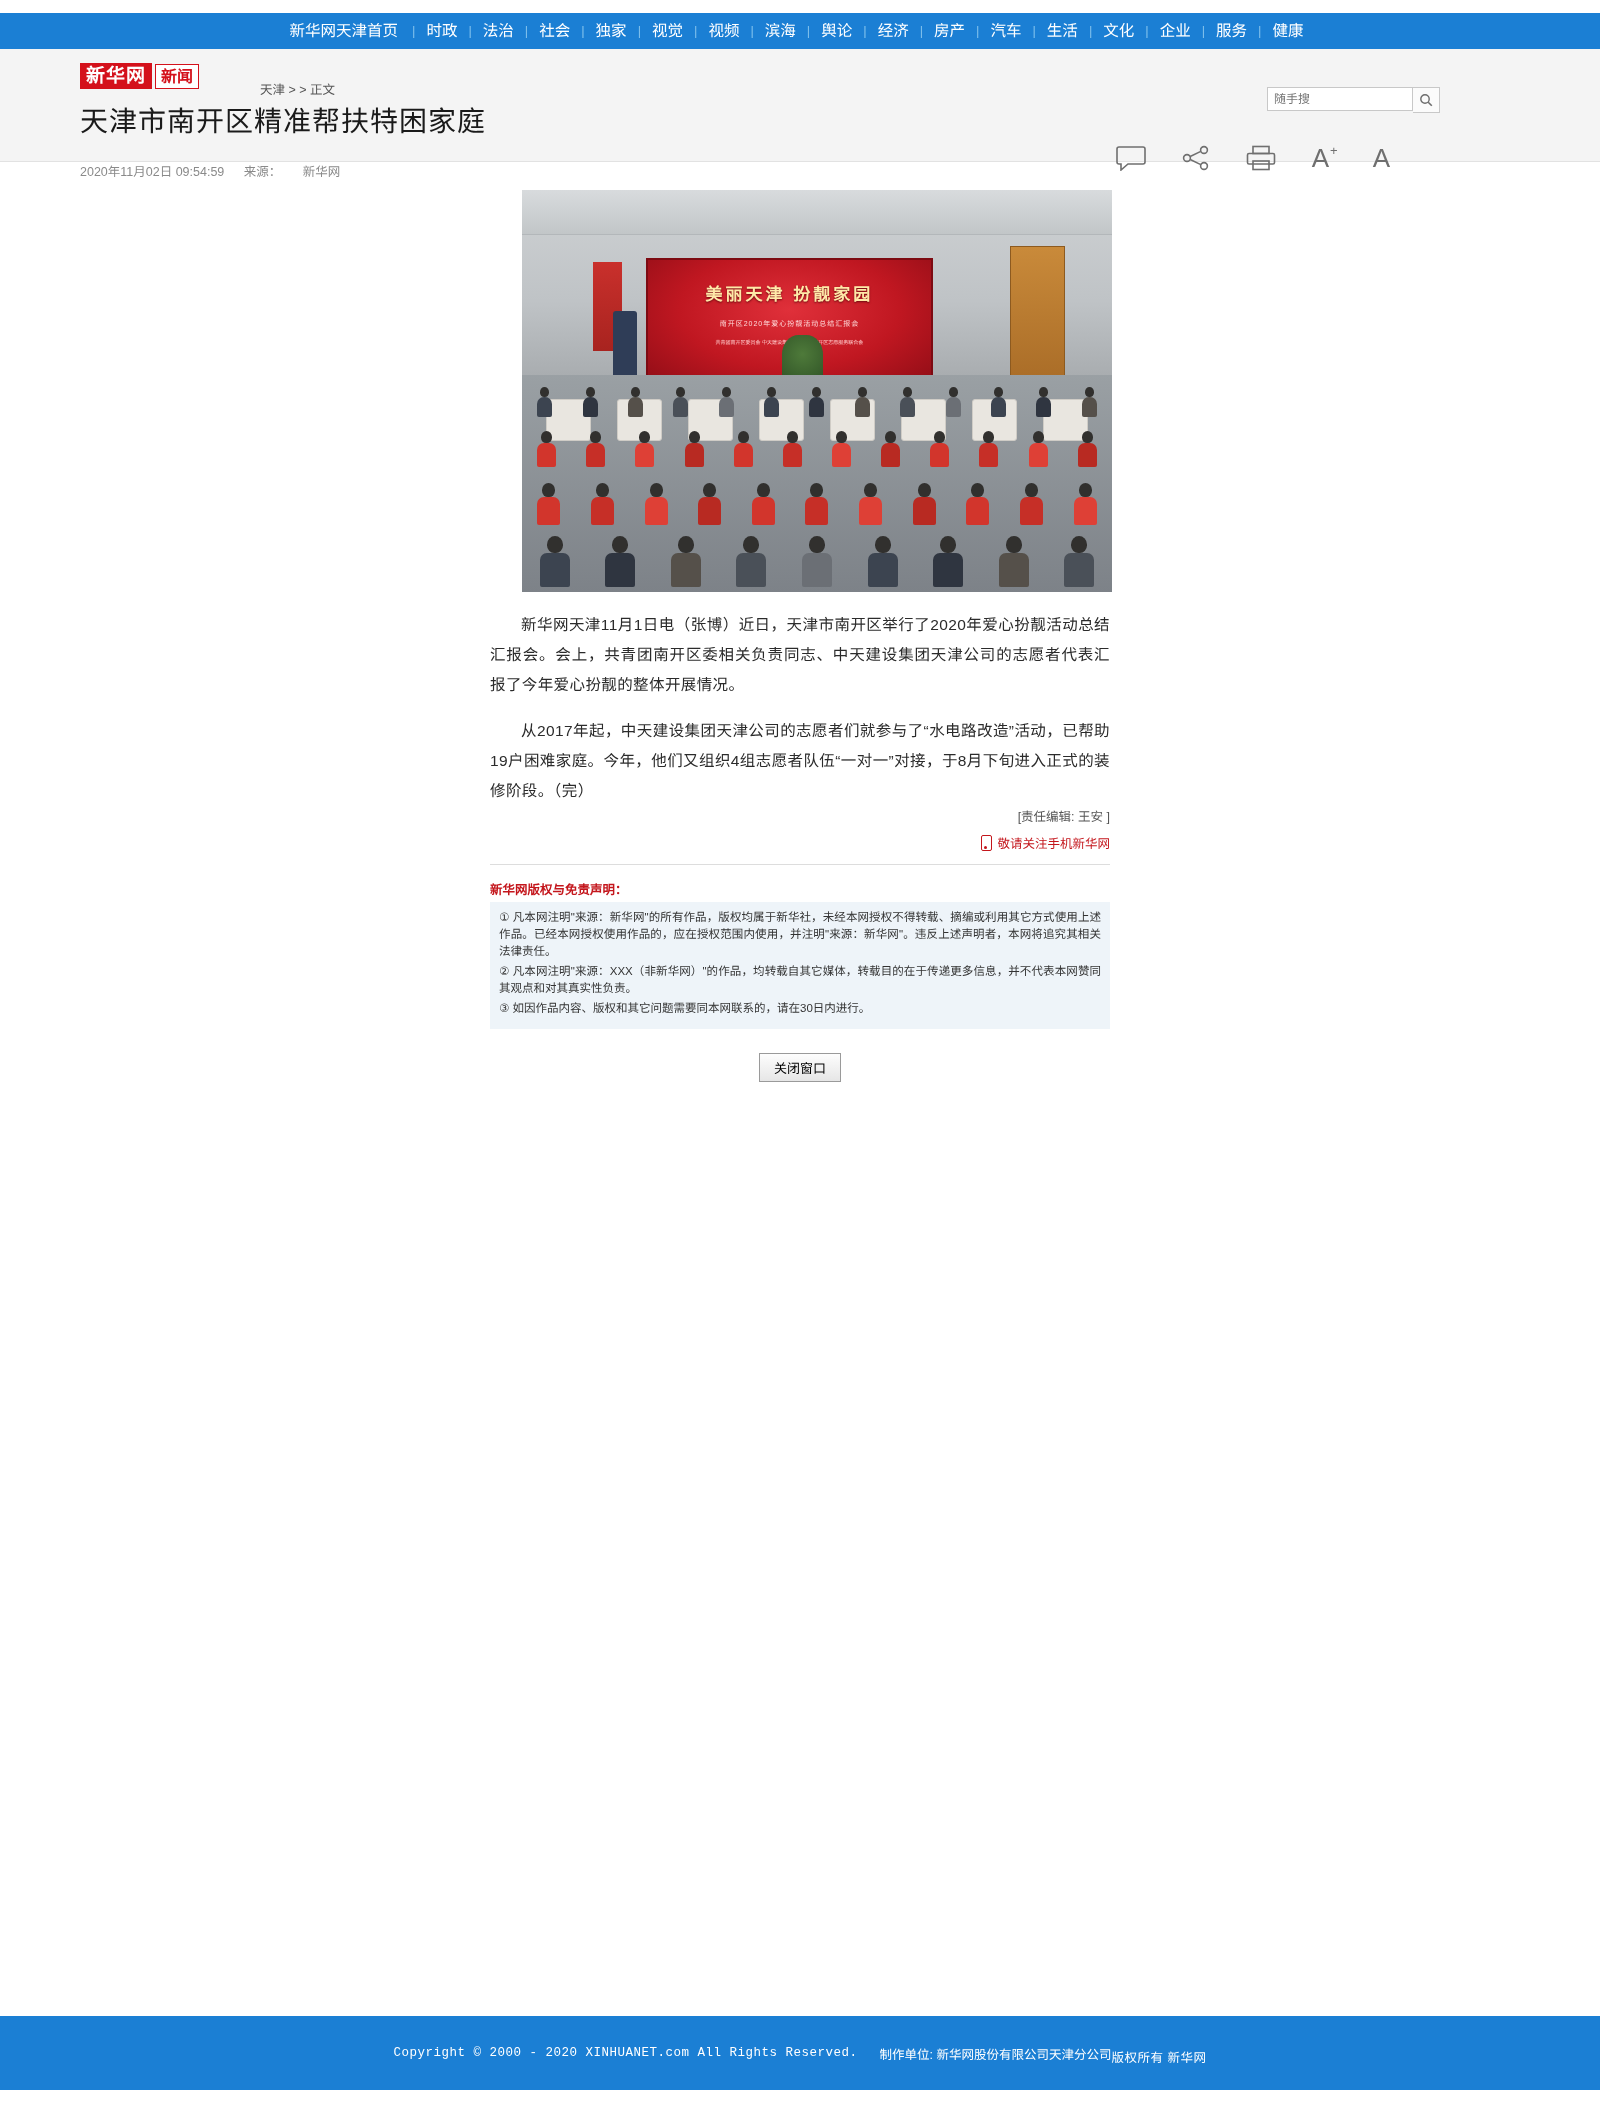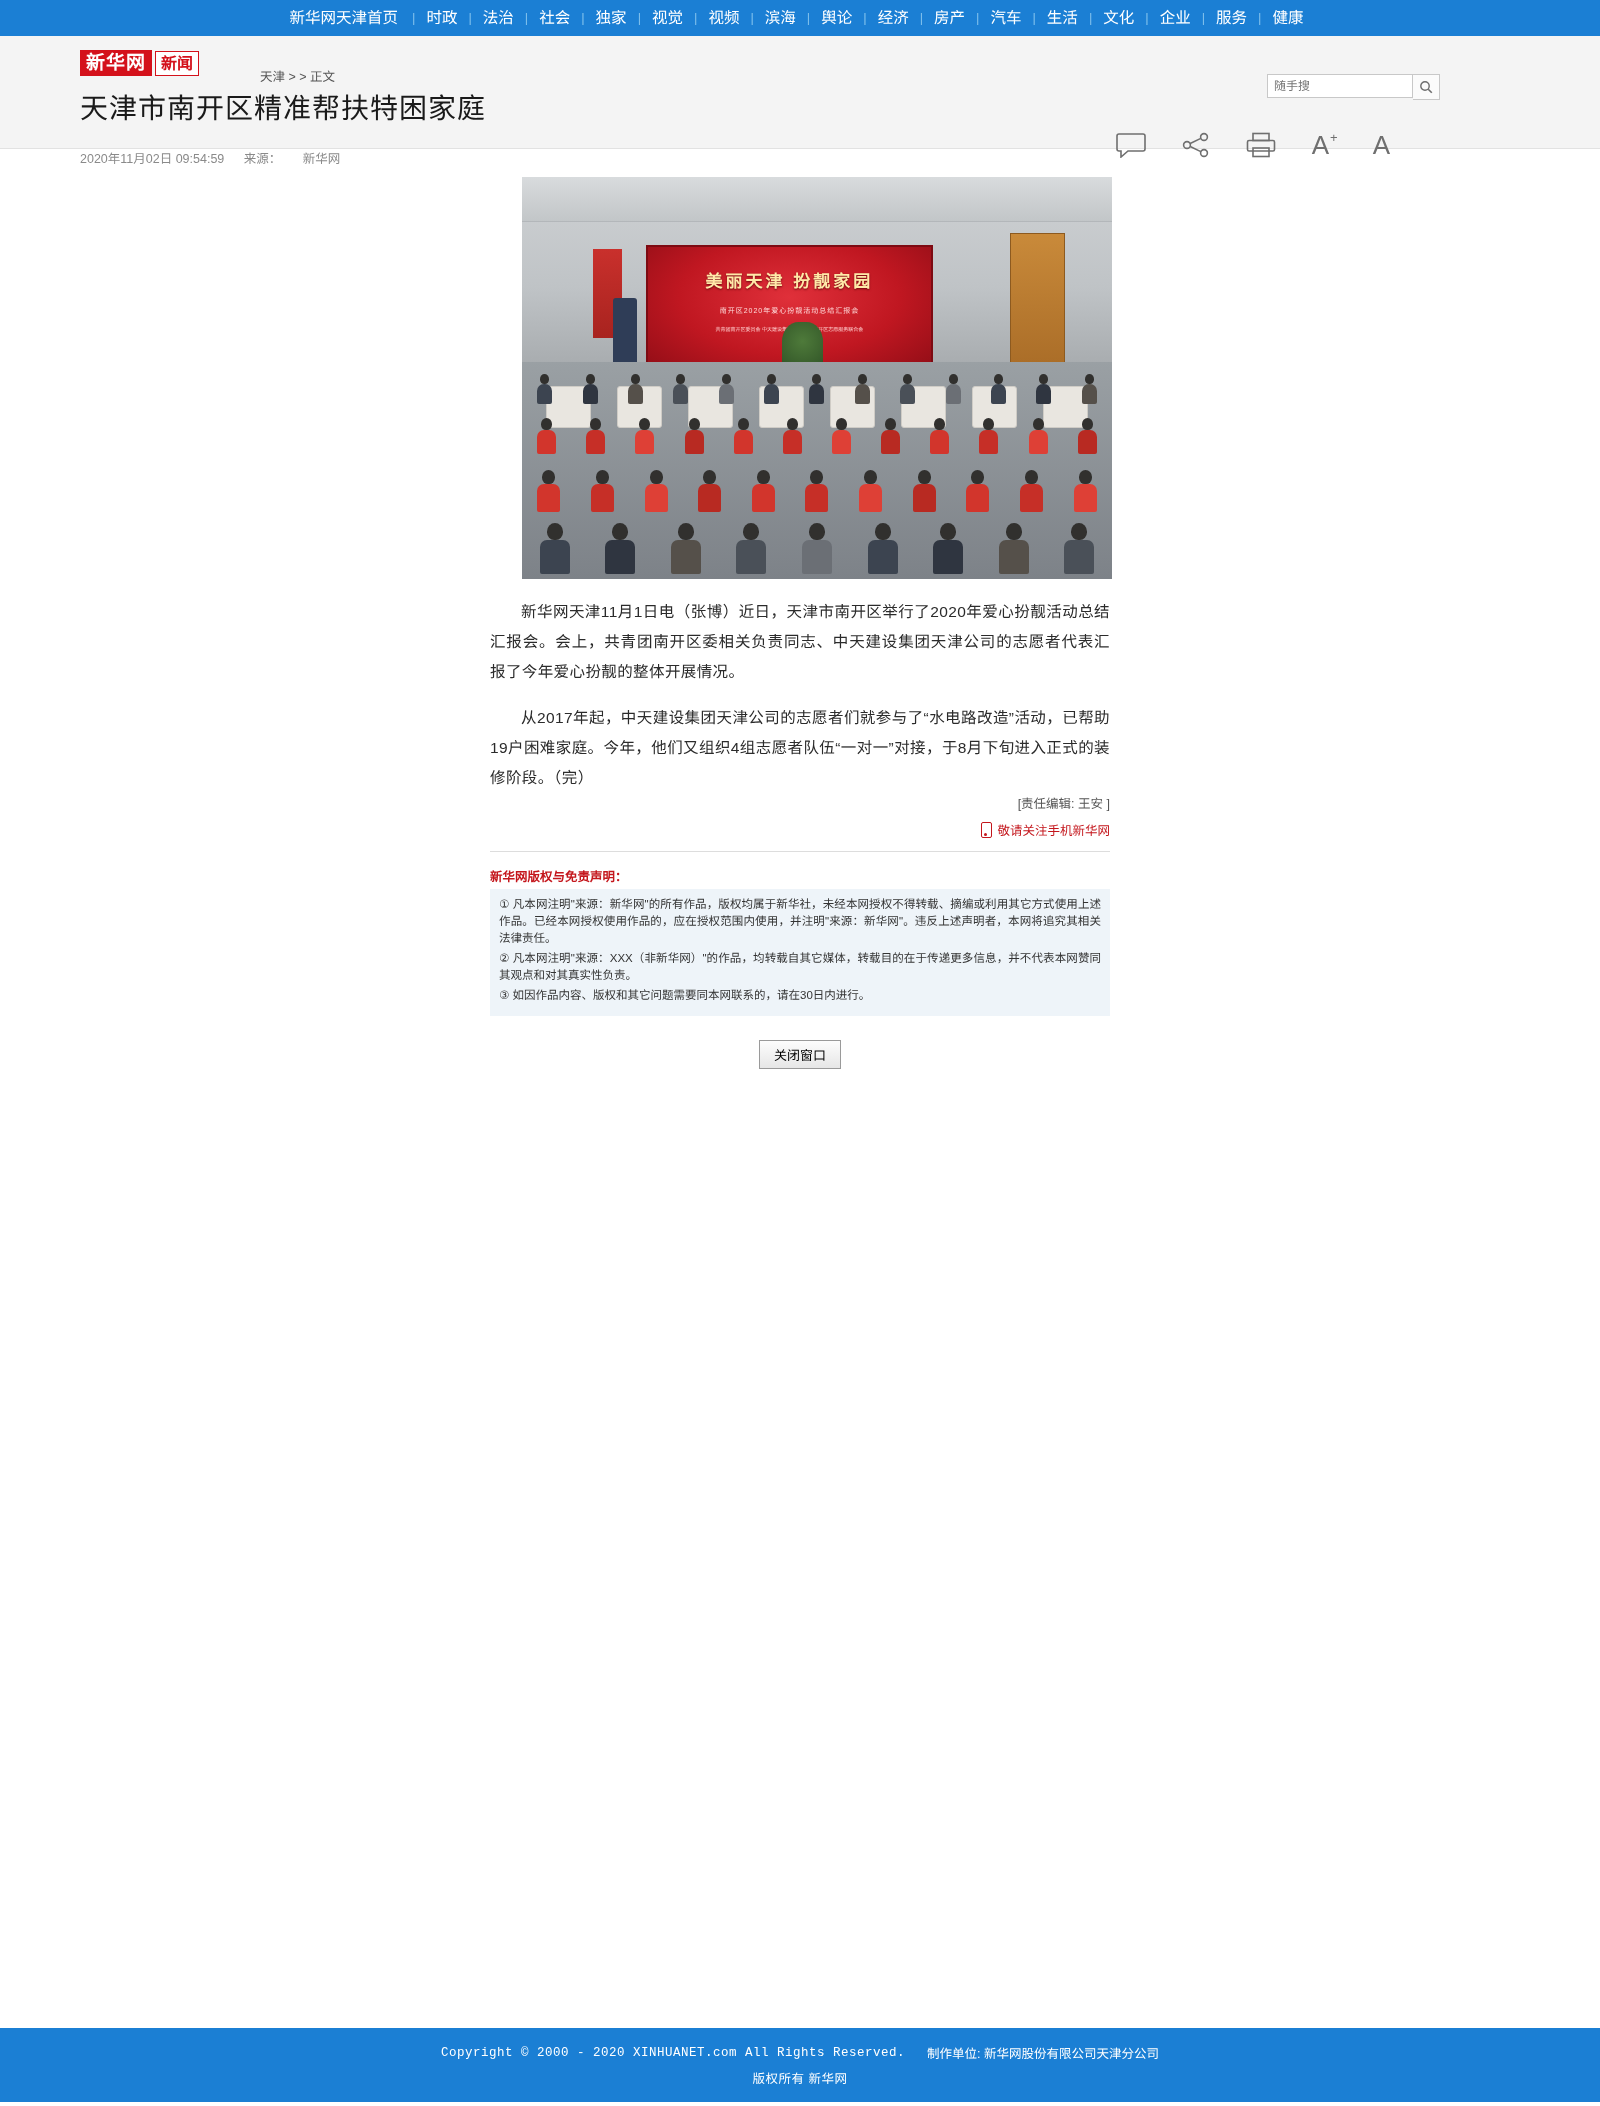"新华网天津首页" .topnav { margin-top: none -> 13px }
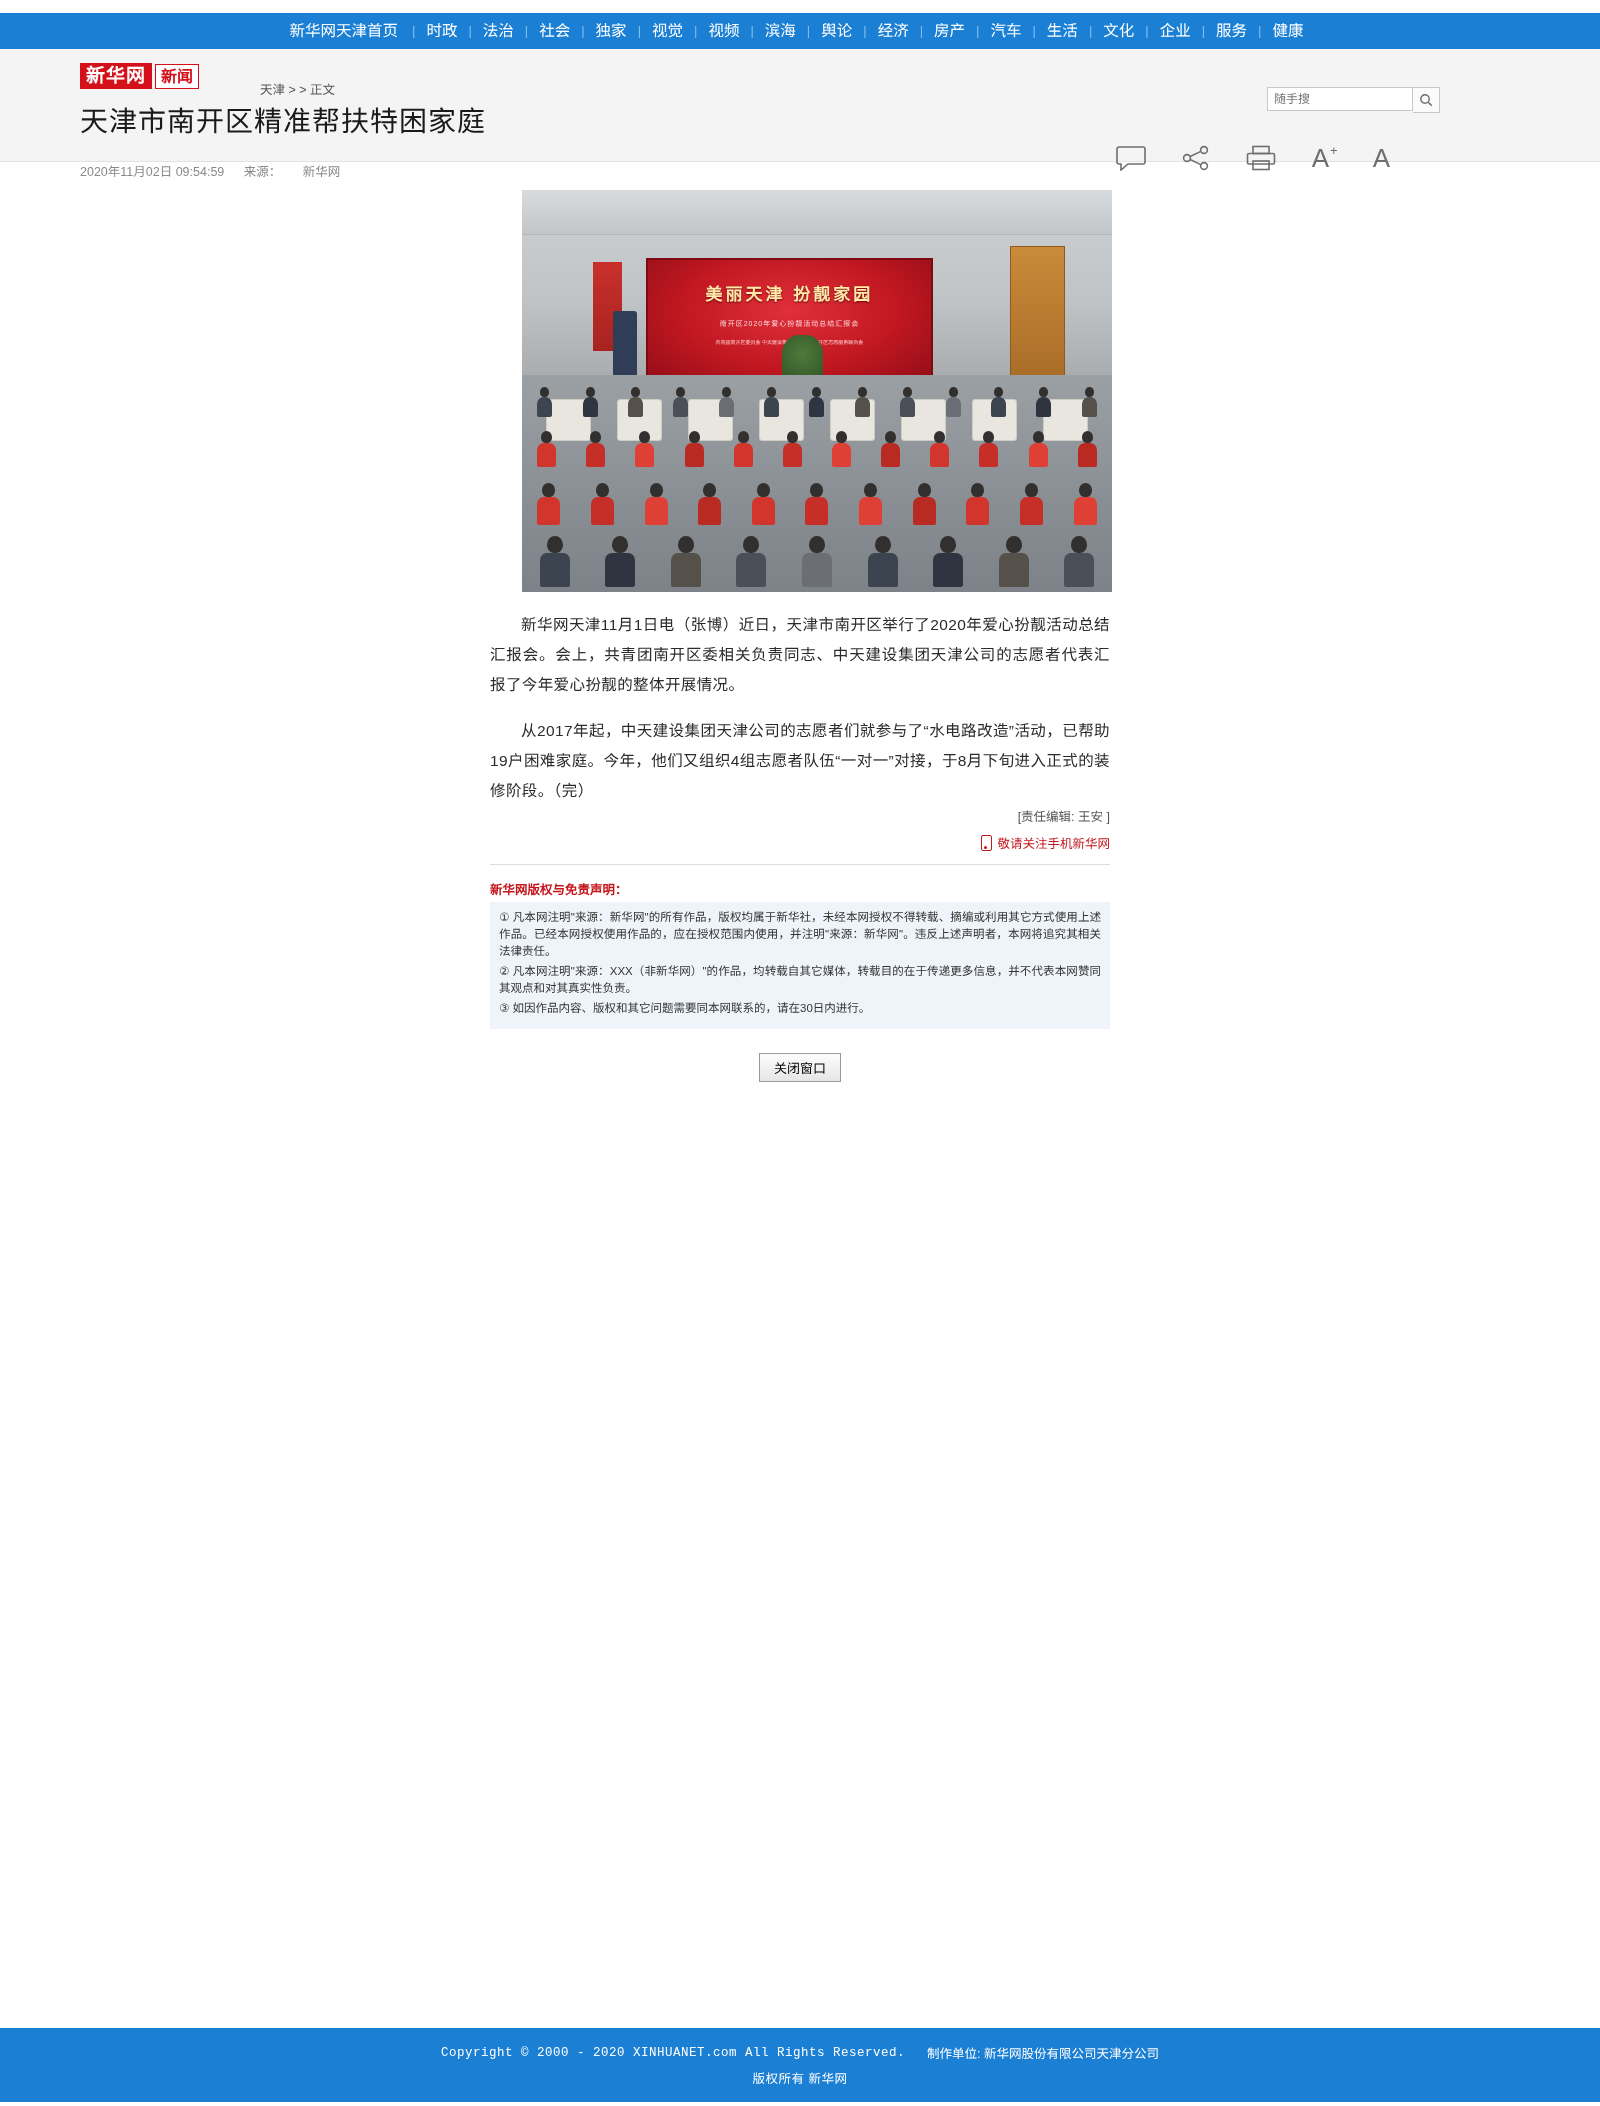"Copyright © 2000 - 2020" .footer { bottom: 4px -> 16px; flex-direction: column -> row }
